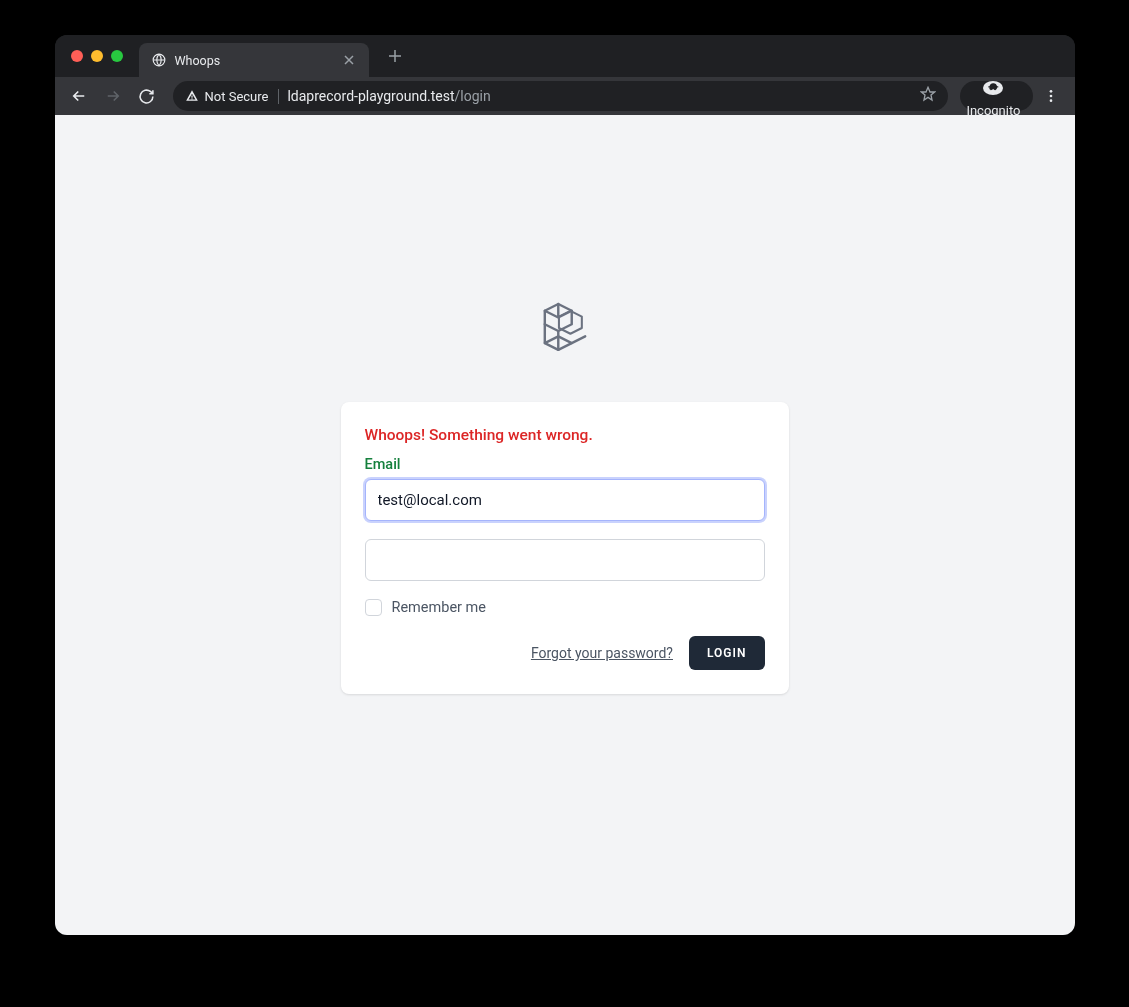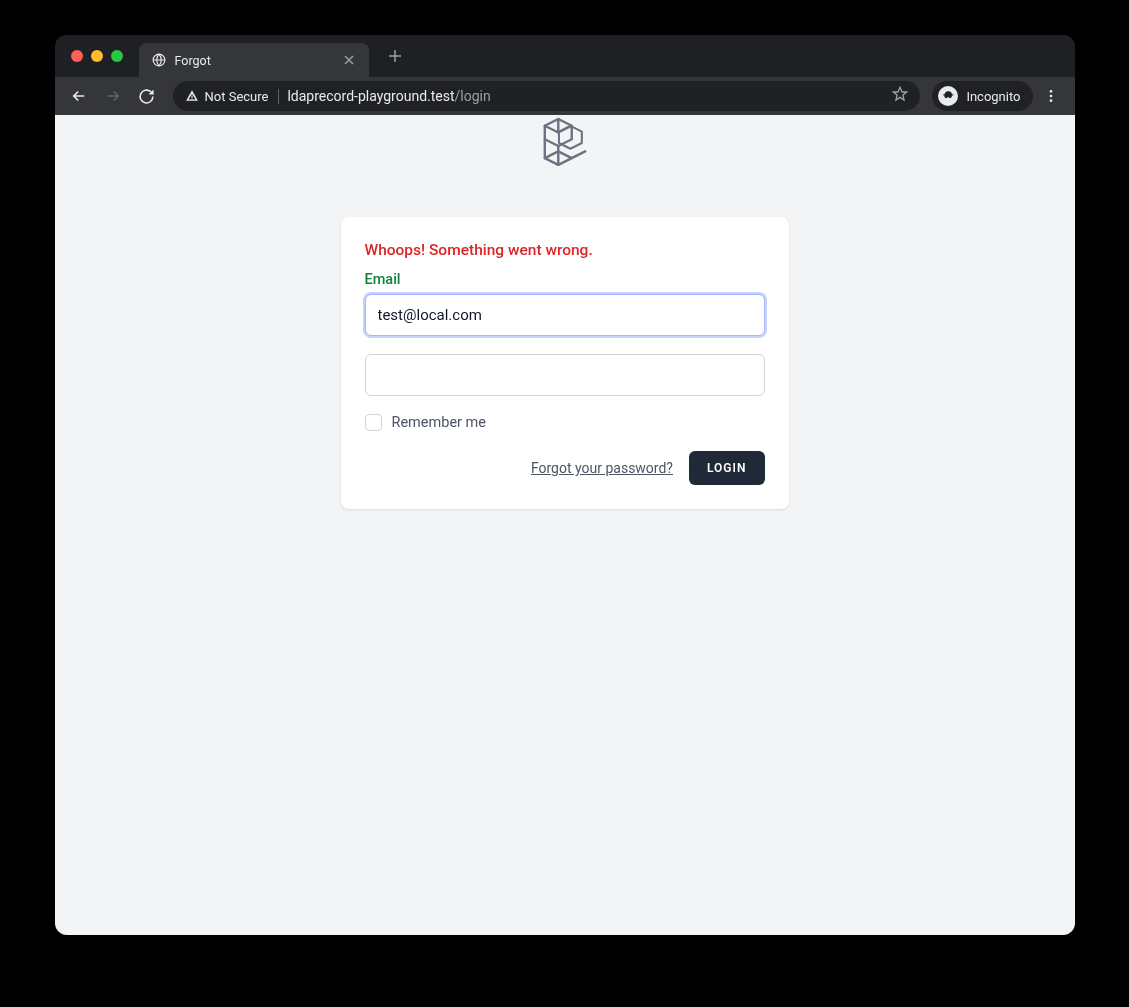"Forgot" span.tab-title { text: Forgot -> Whoops }
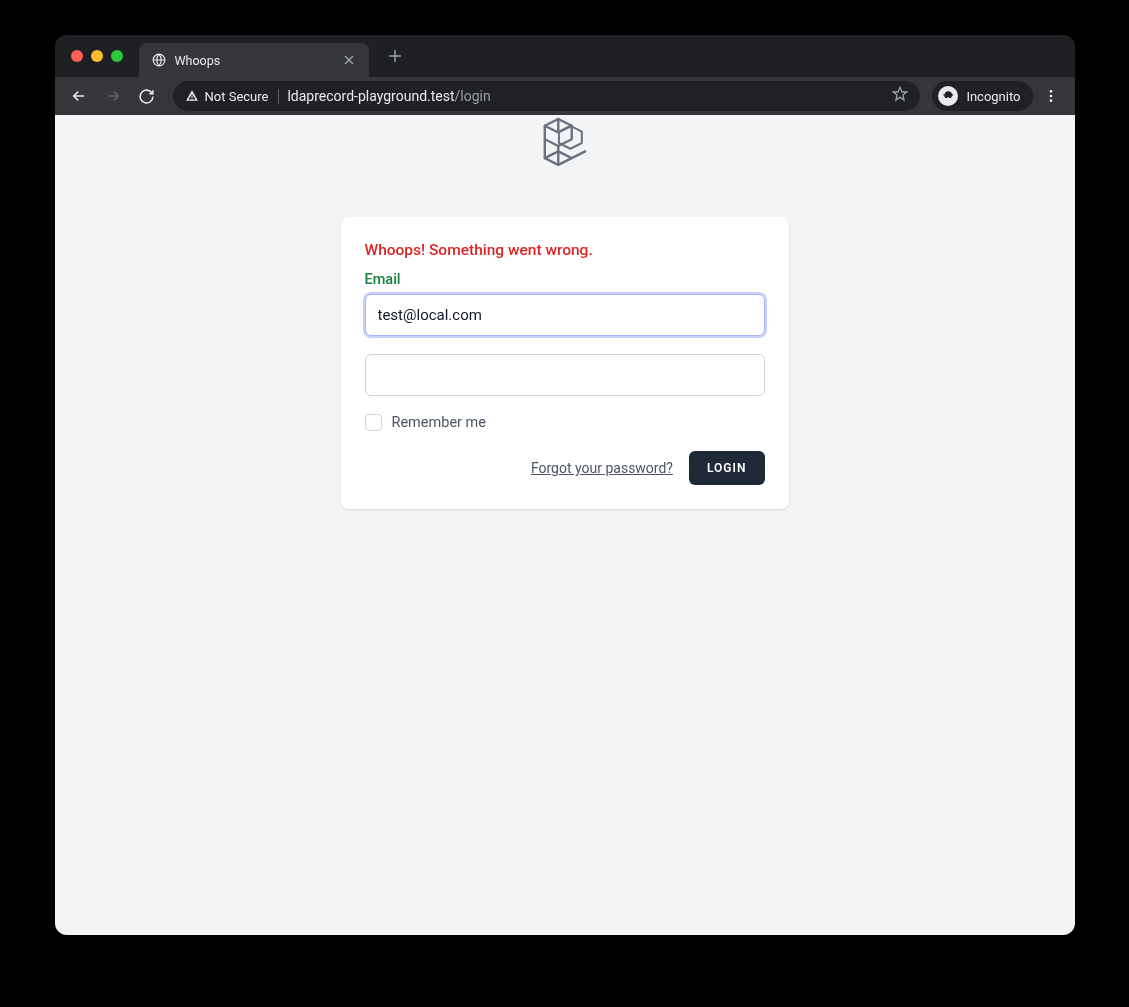"Incognito" .incognito-badge { flex-direction: none -> column }
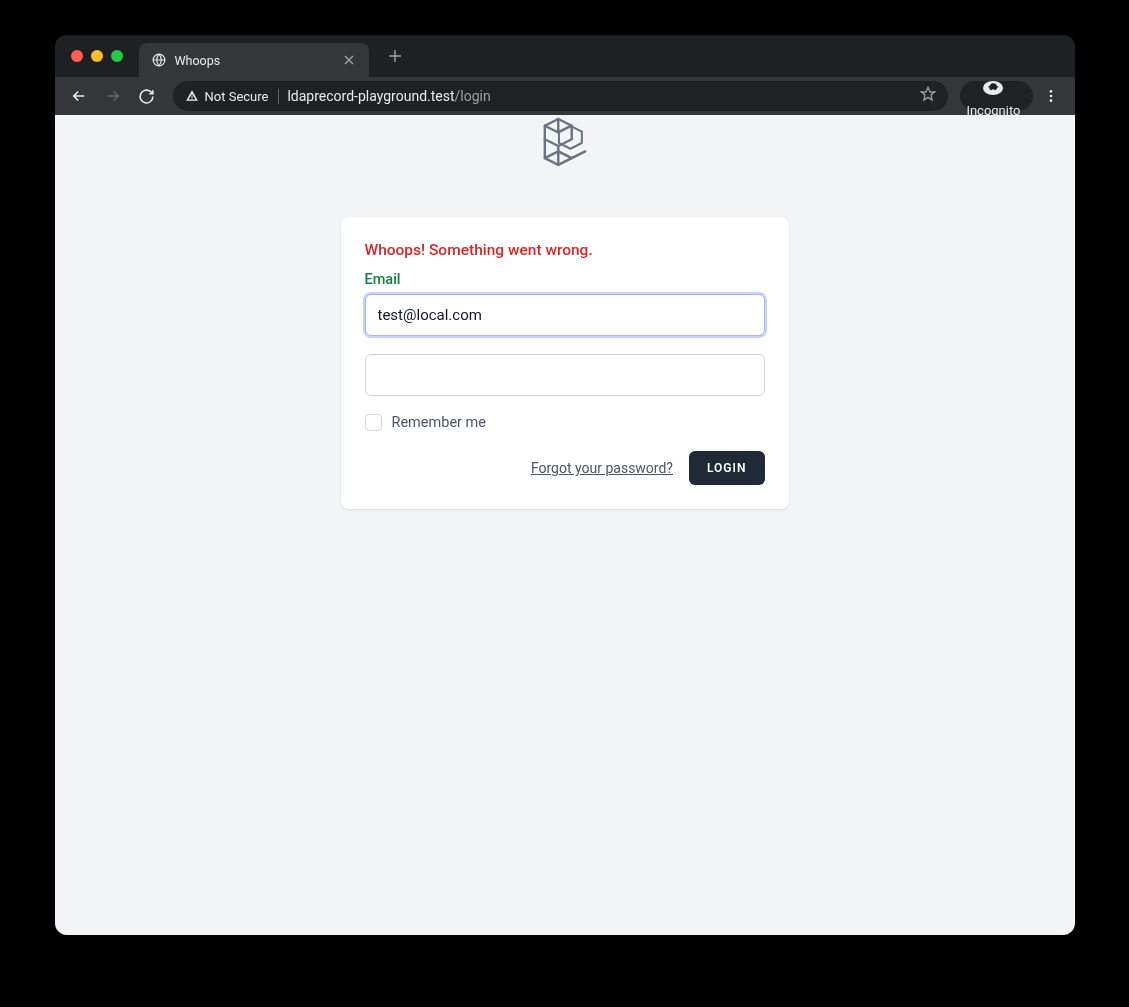"Whoops! Something went wrong." .page-content { padding-top: none -> 185px }
